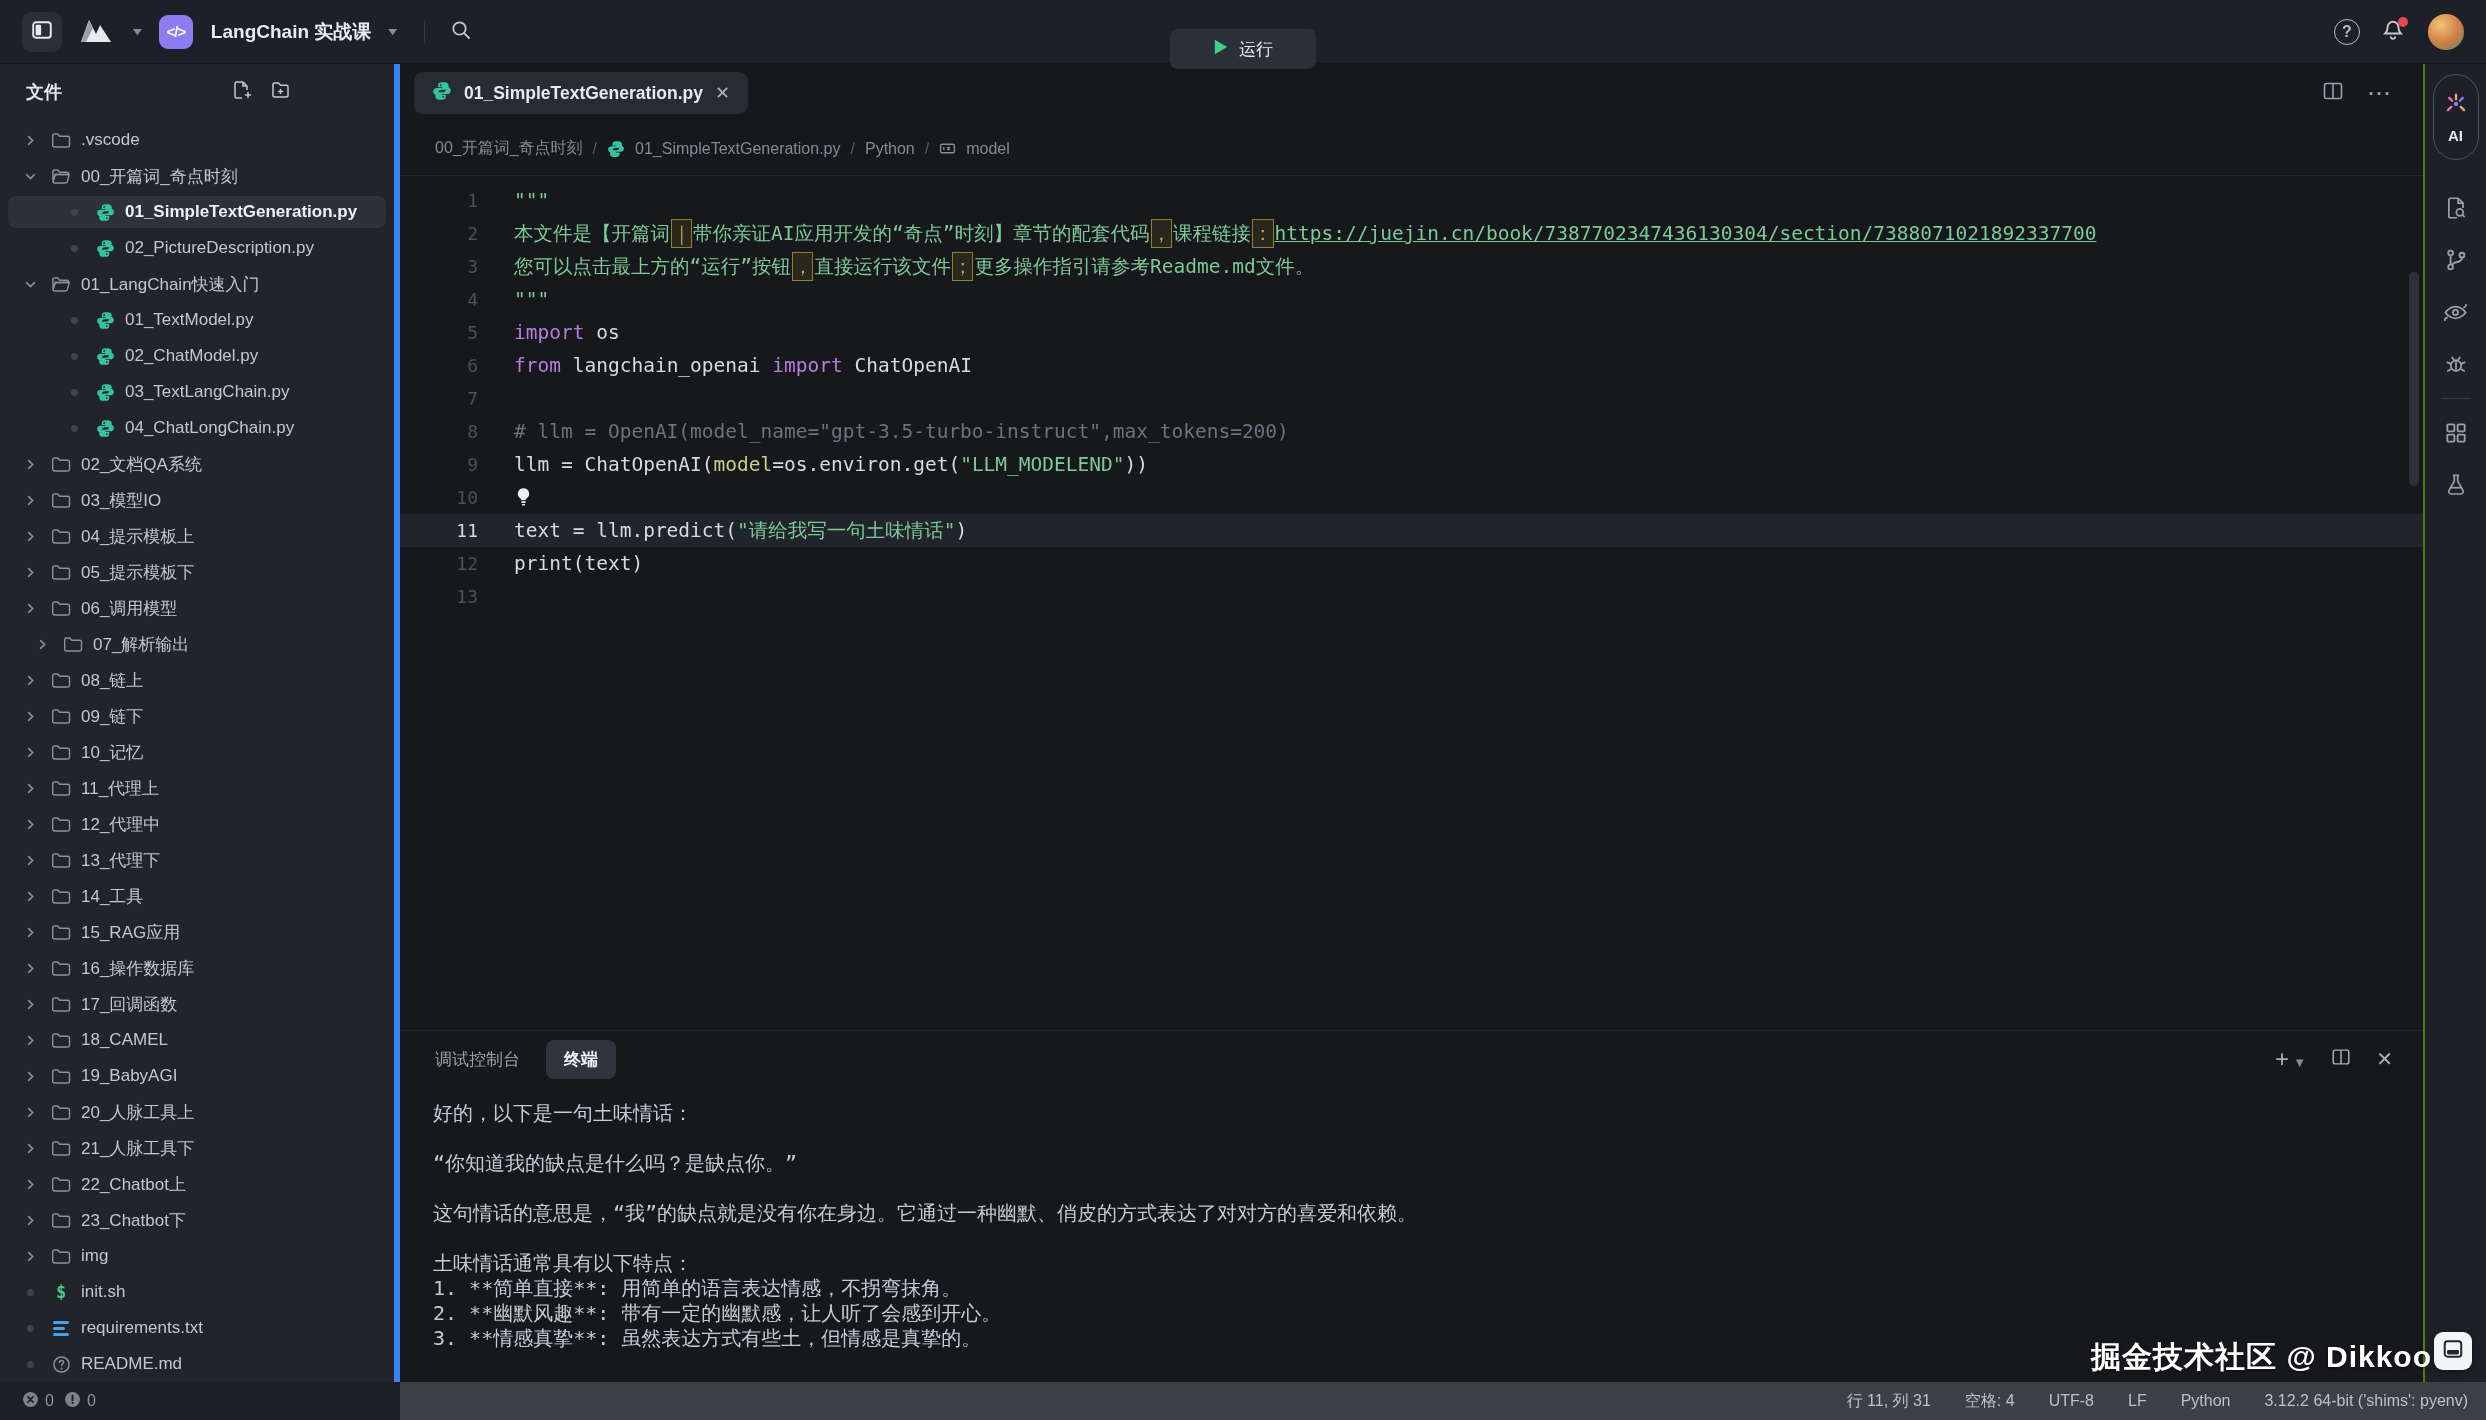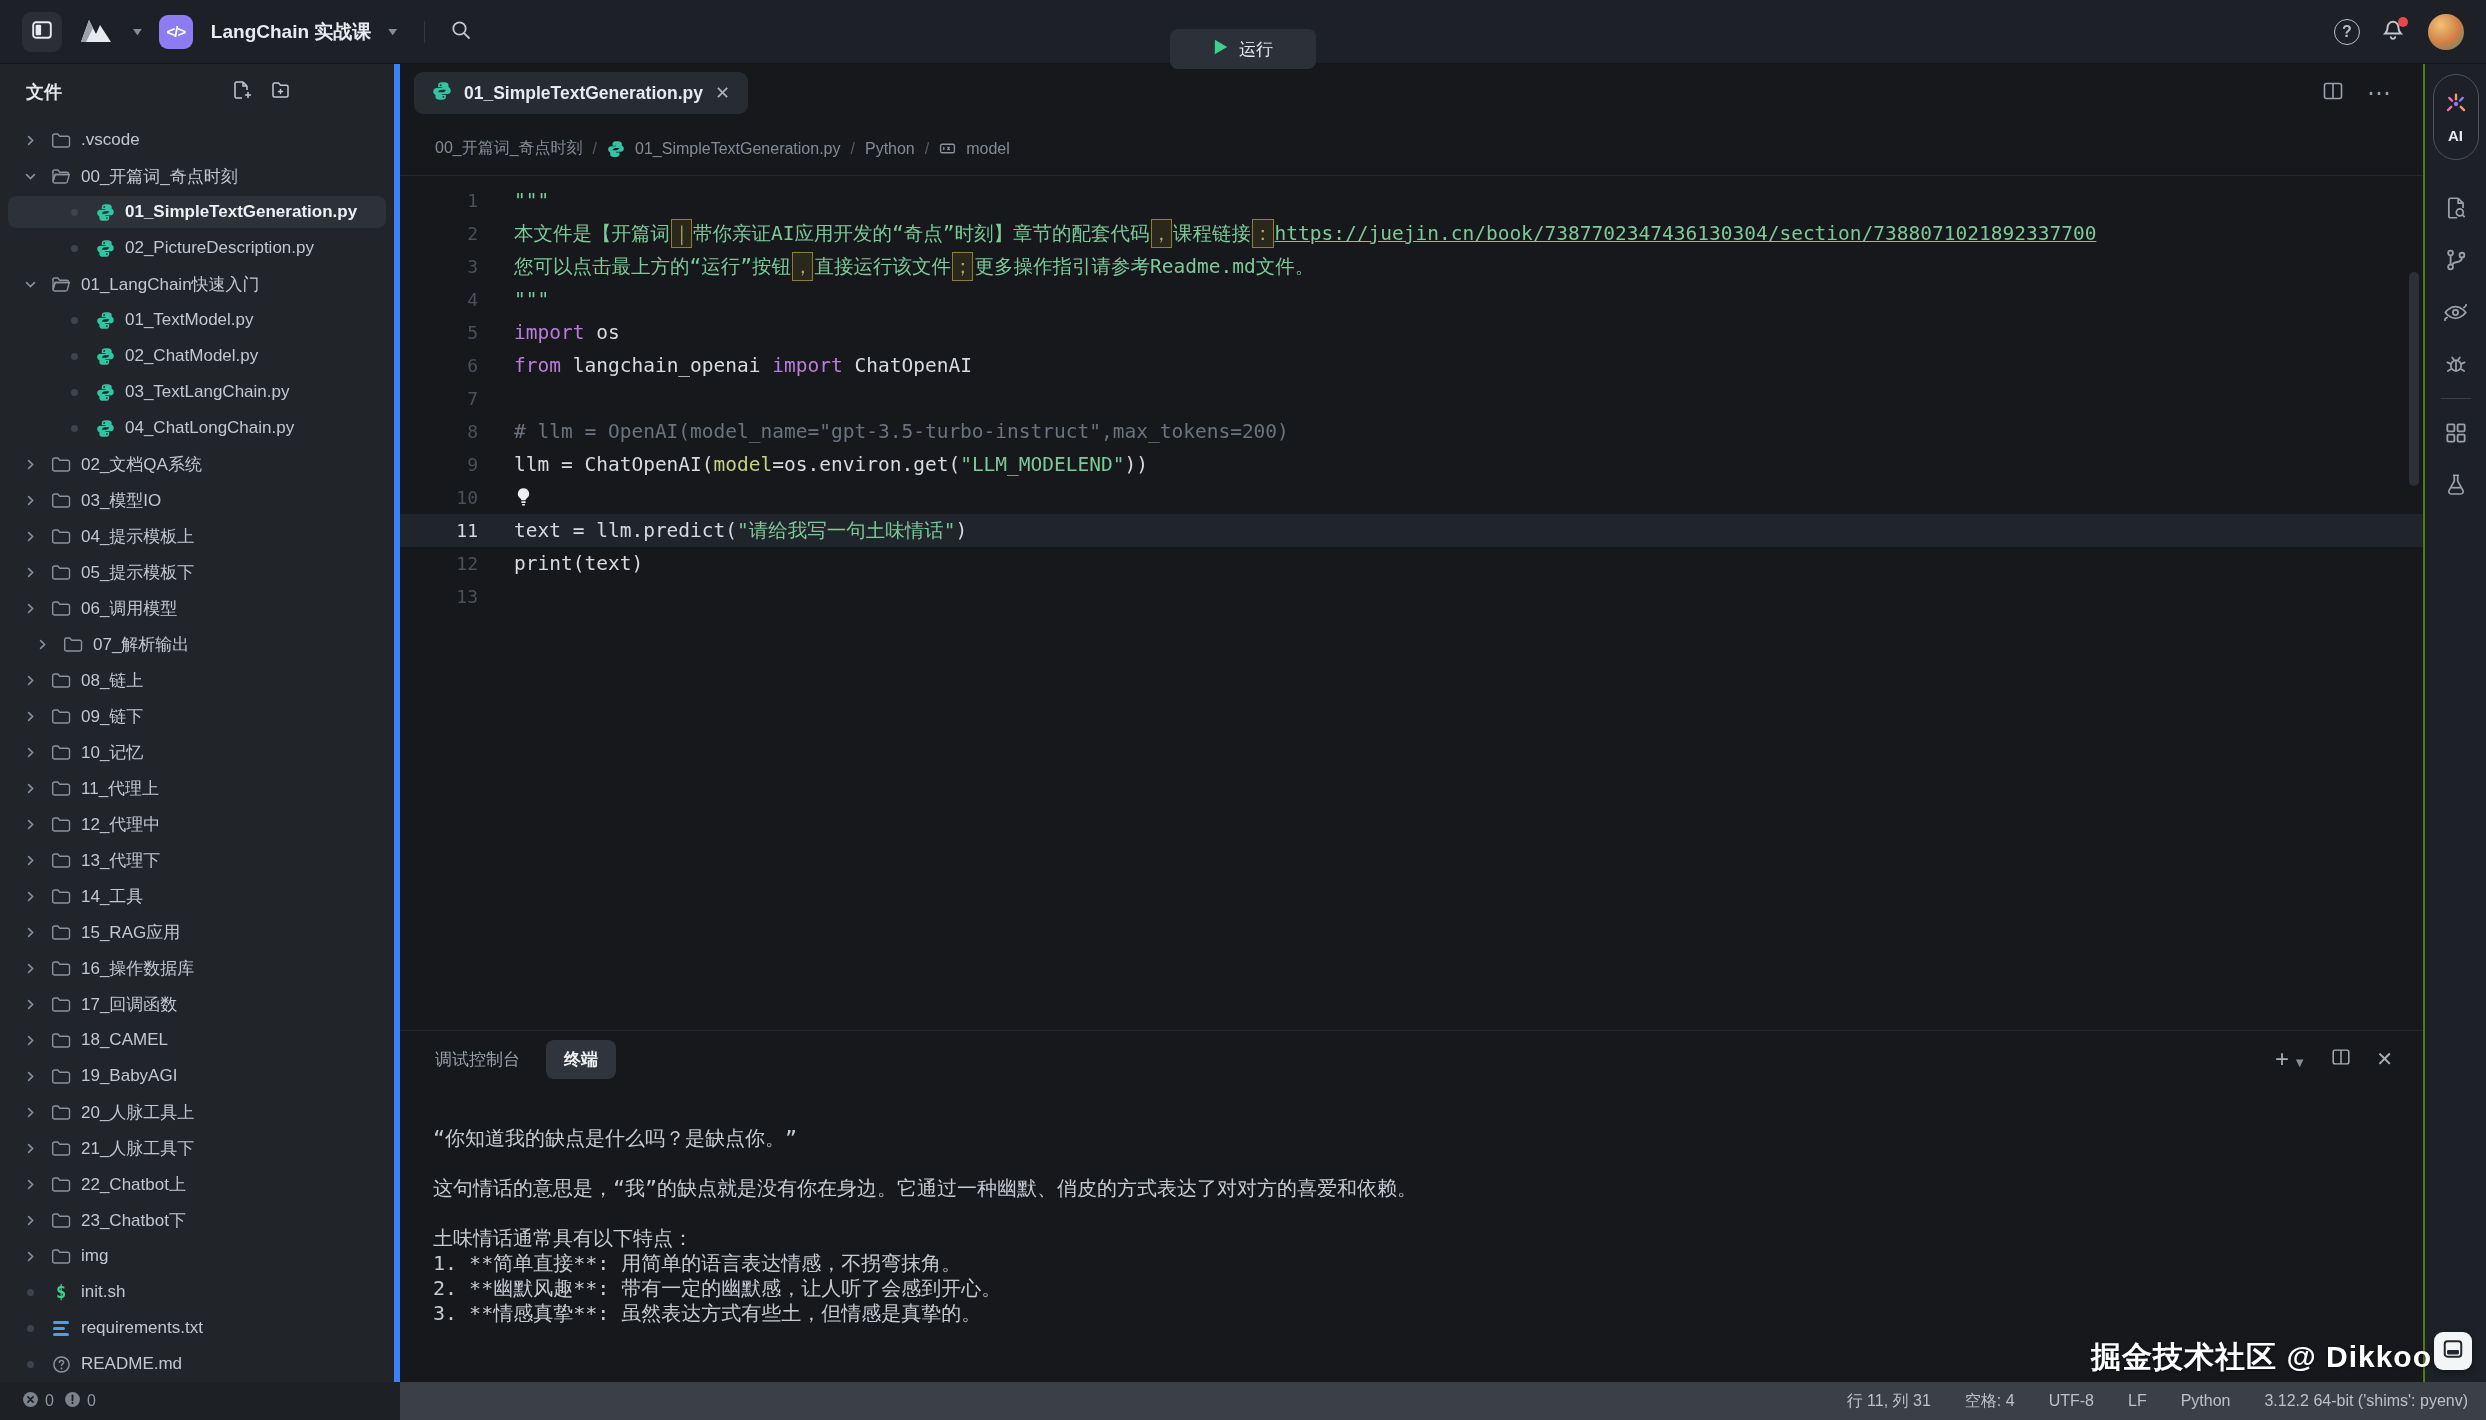"好的，以下是一句土味情话：" div.term-line { html: none -> <div>好的，以下是一句土味情话：</div> }
